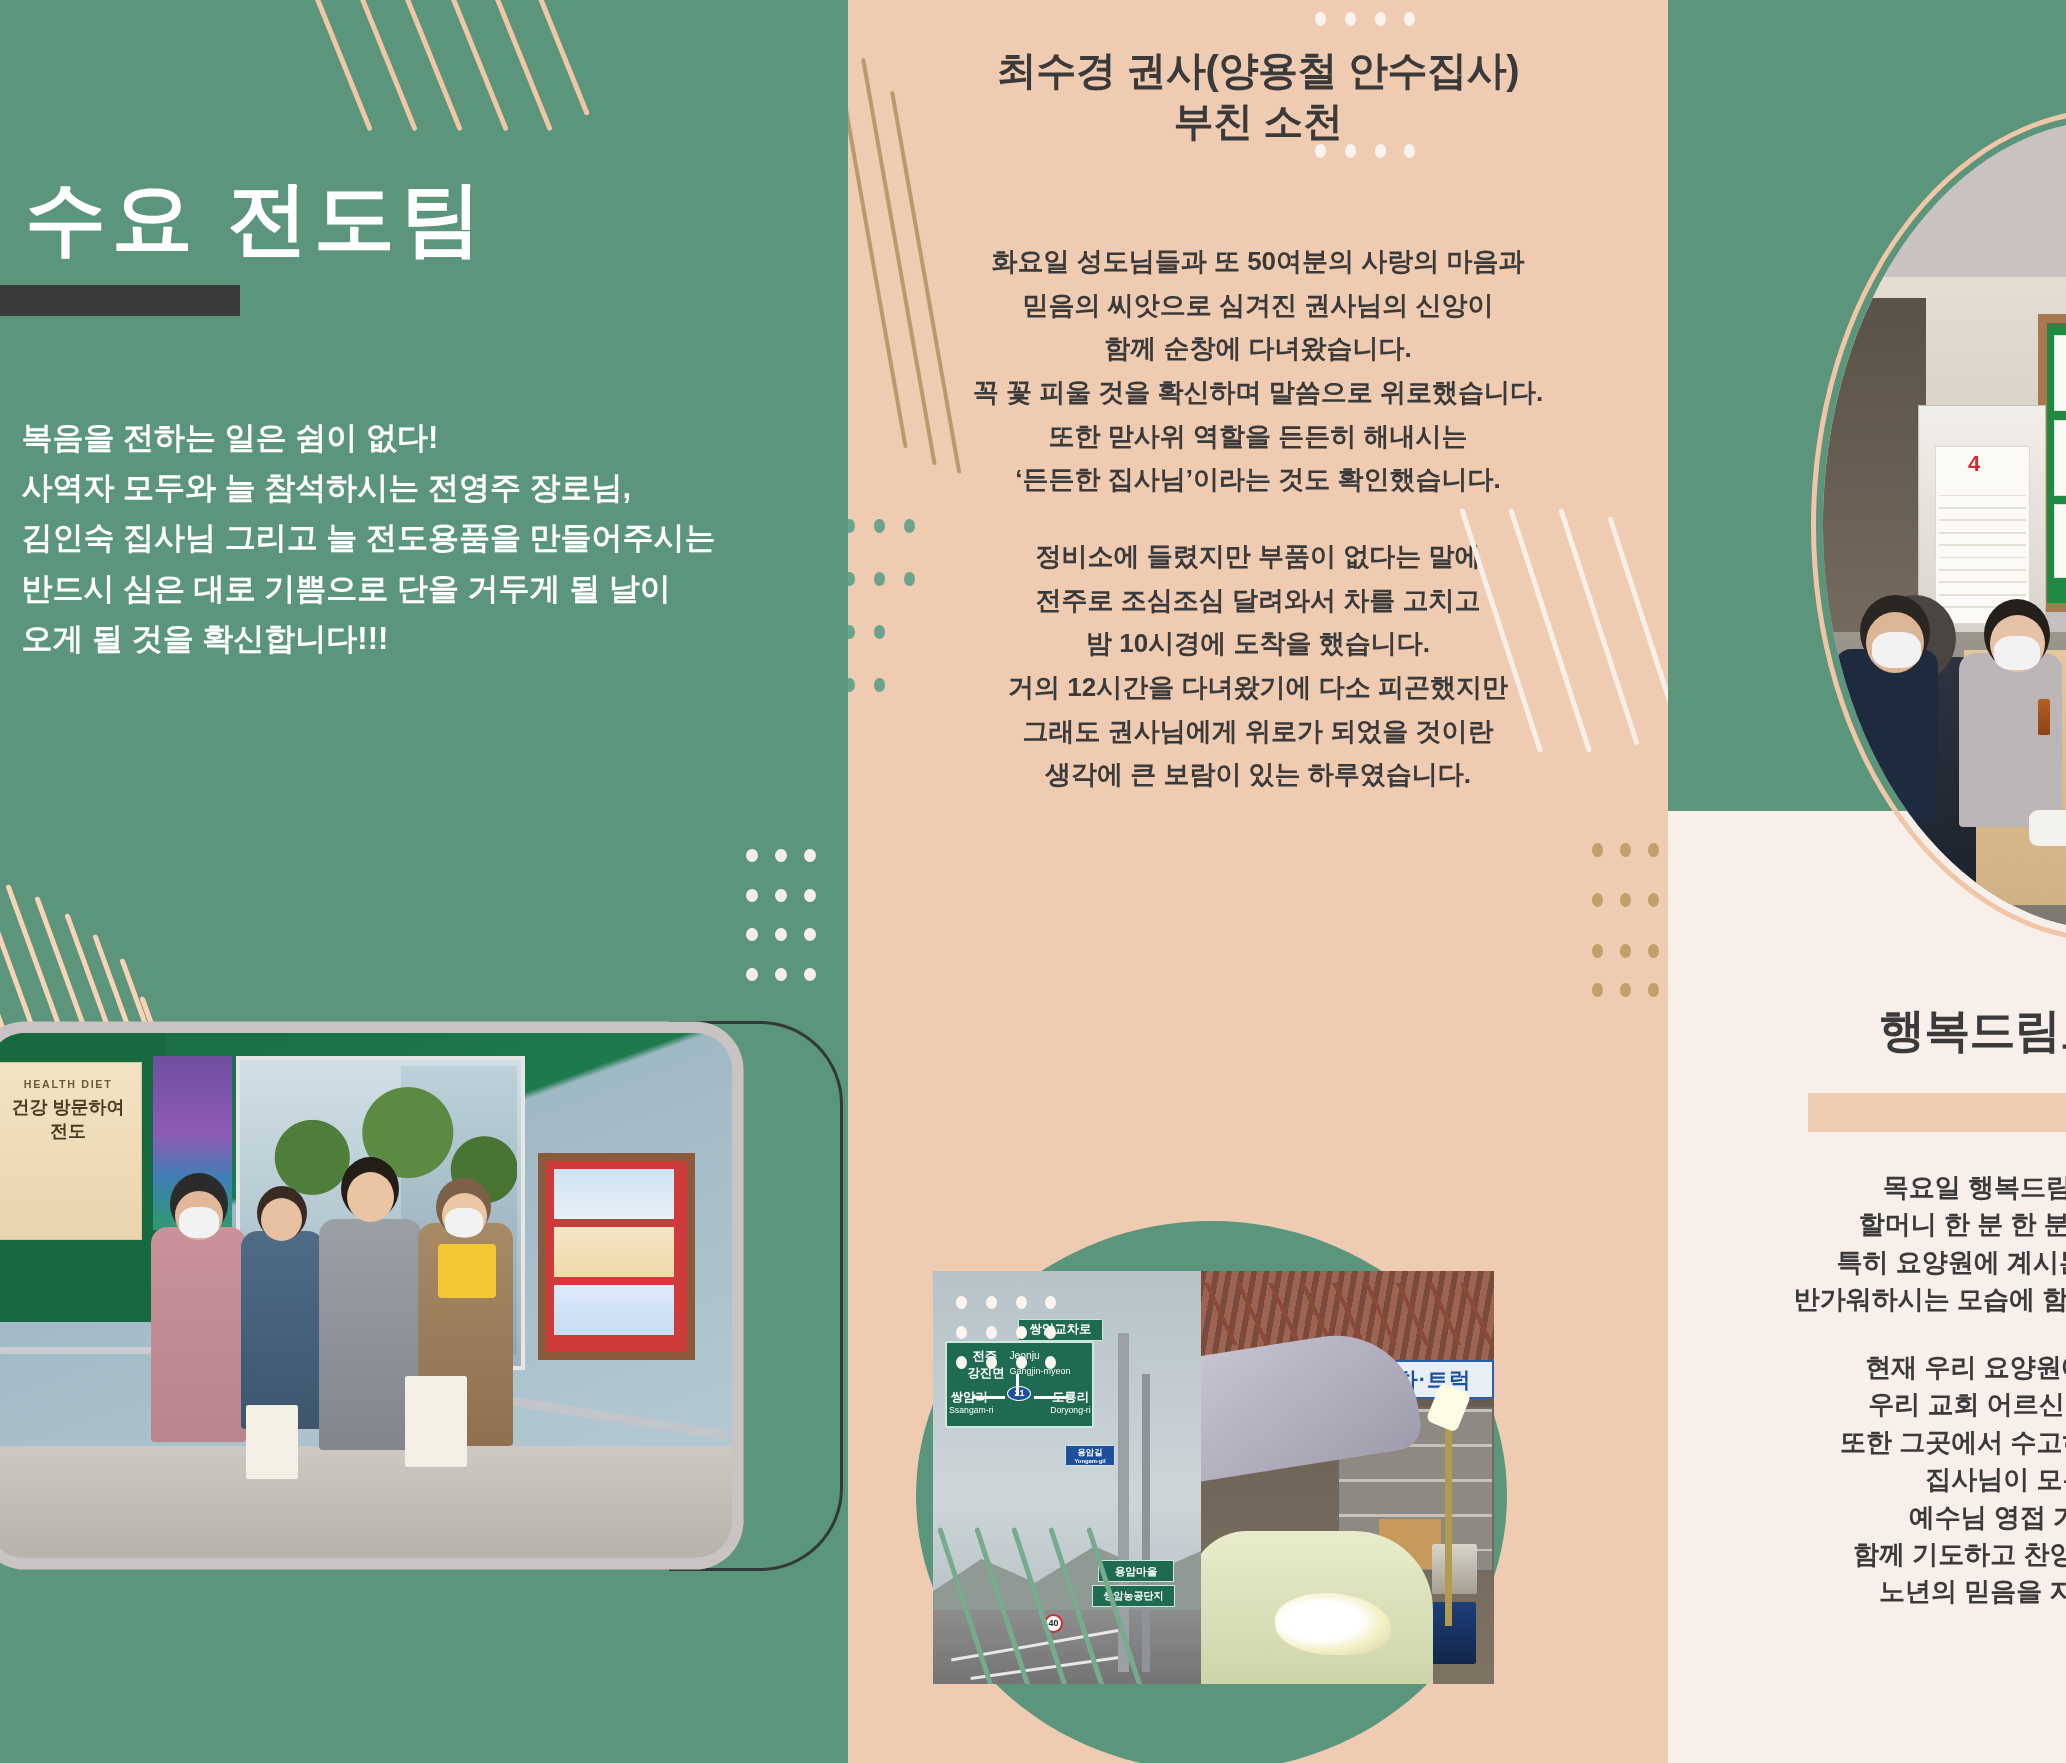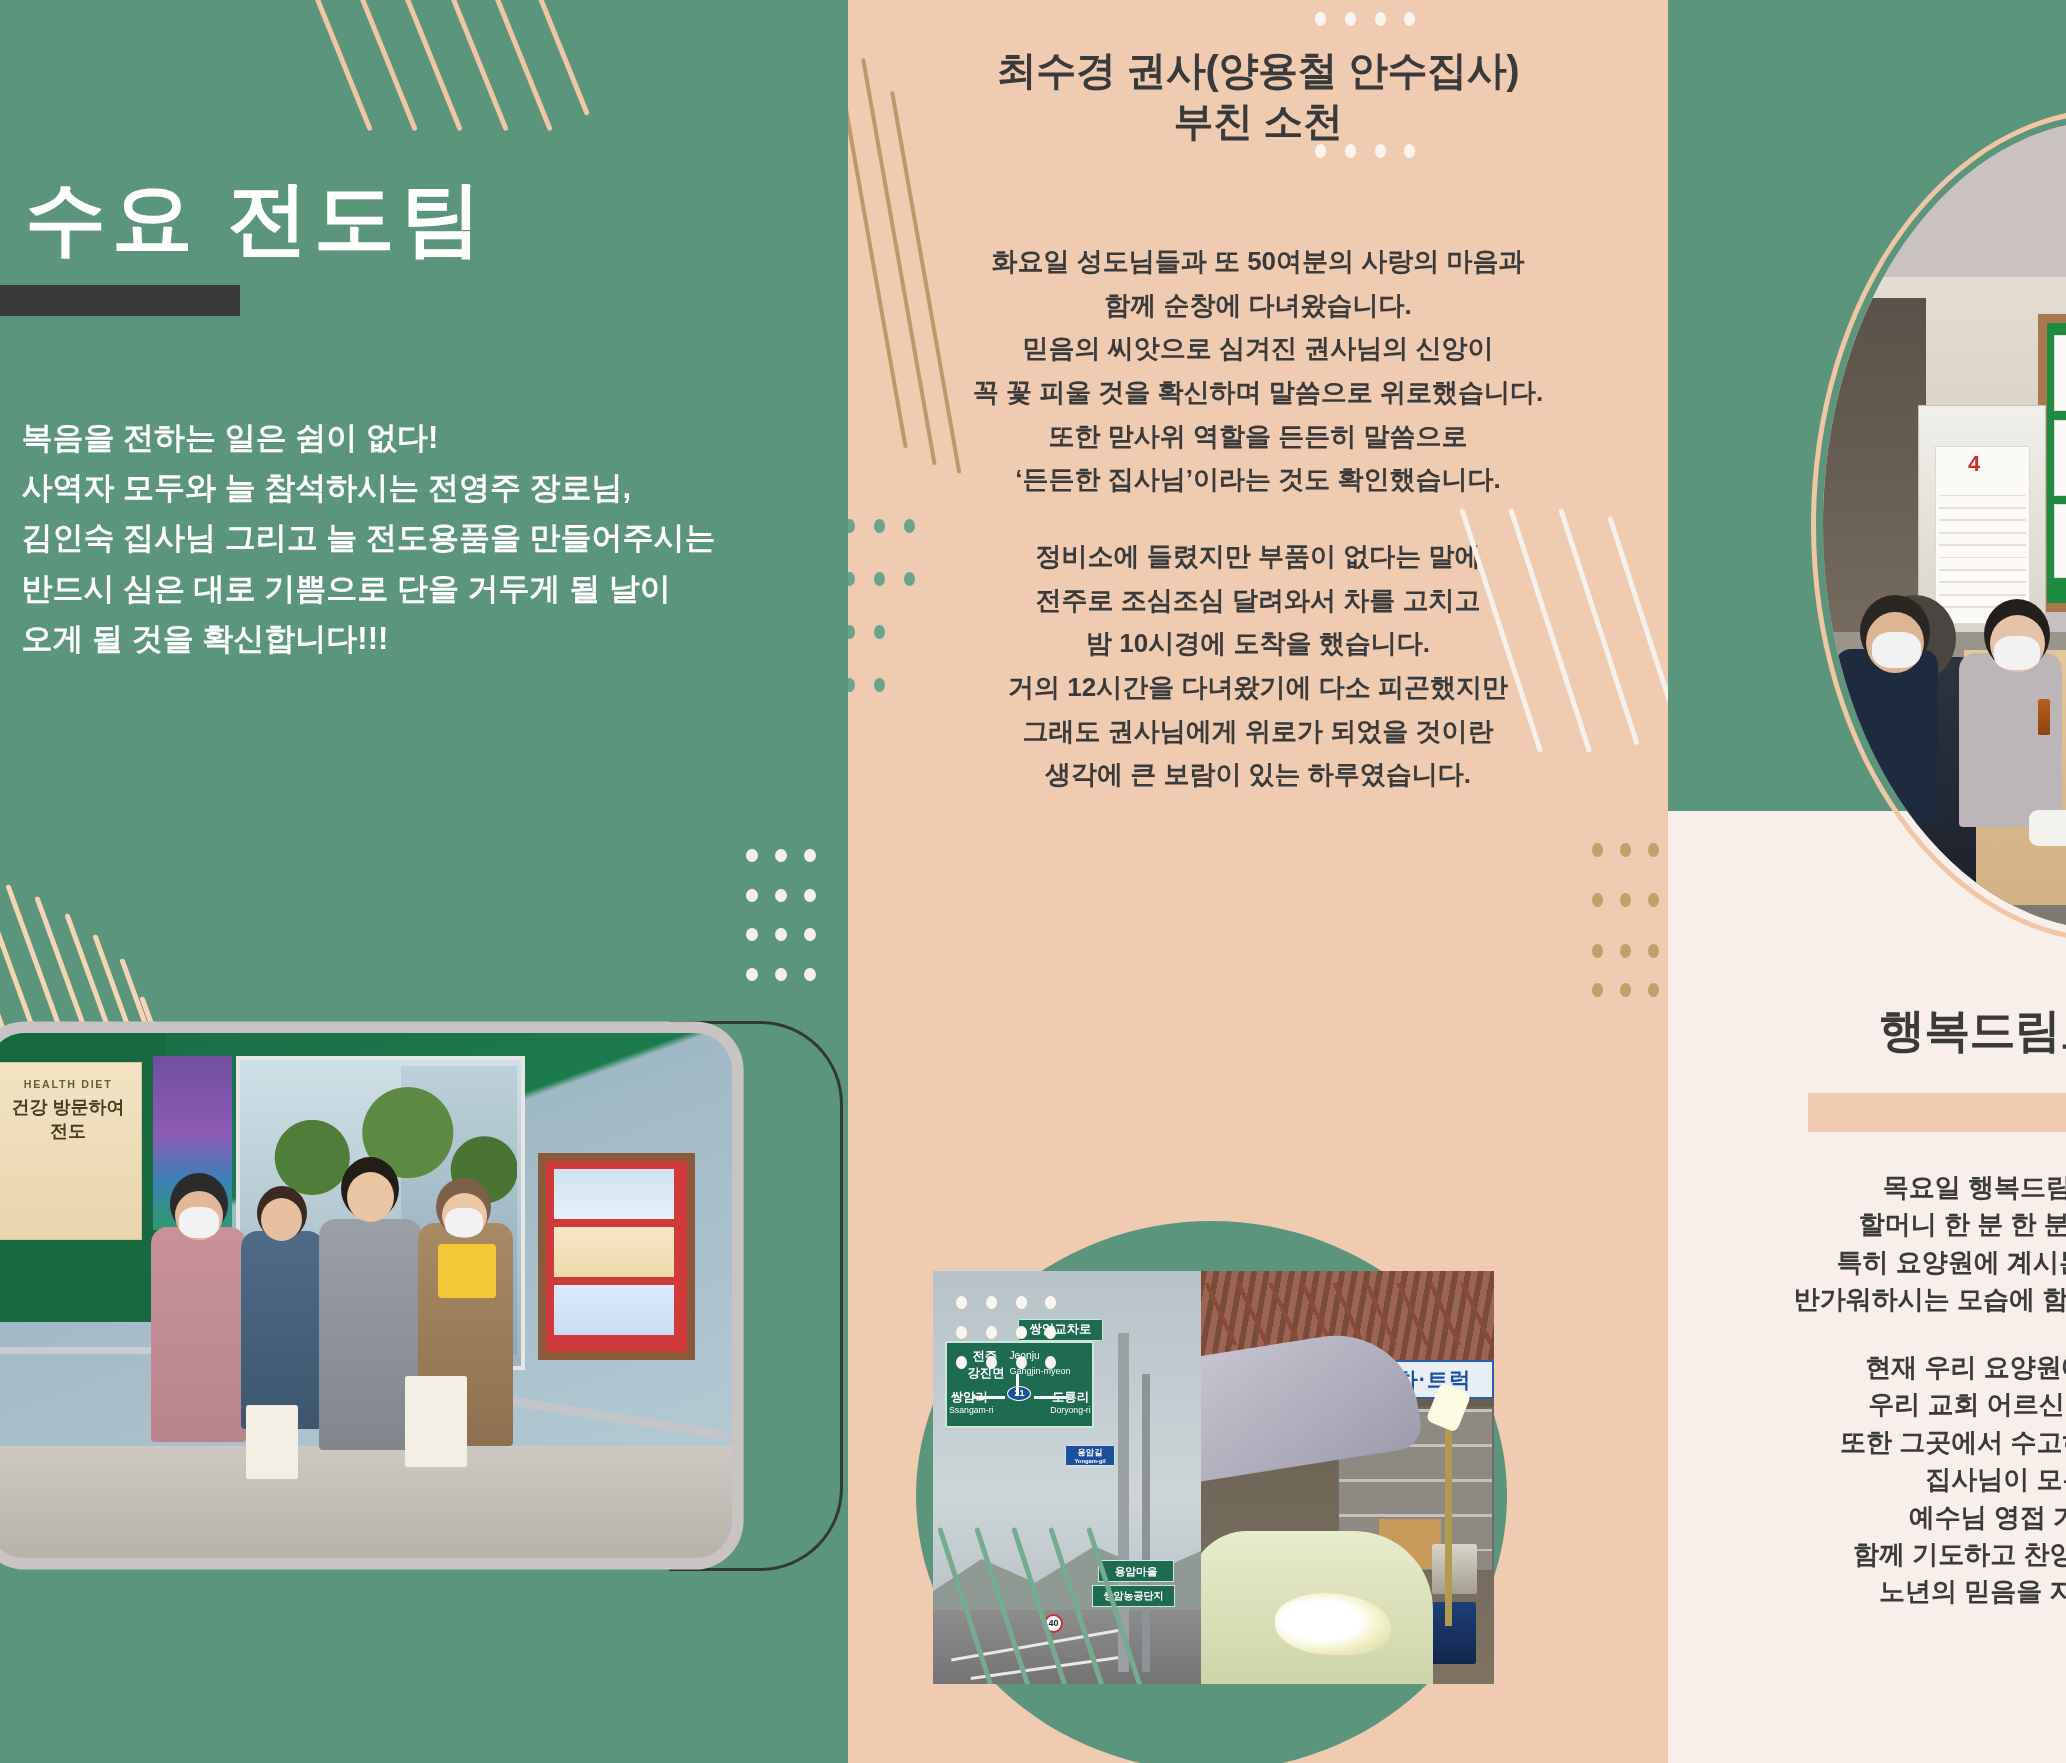"함께 순창에 다녀왔습니다." div { order: before "믿음의 씨앗으로 심겨진 권사님의 신앙이" -> after "믿음의 씨앗으로 심겨진 권사님의 신앙이" }
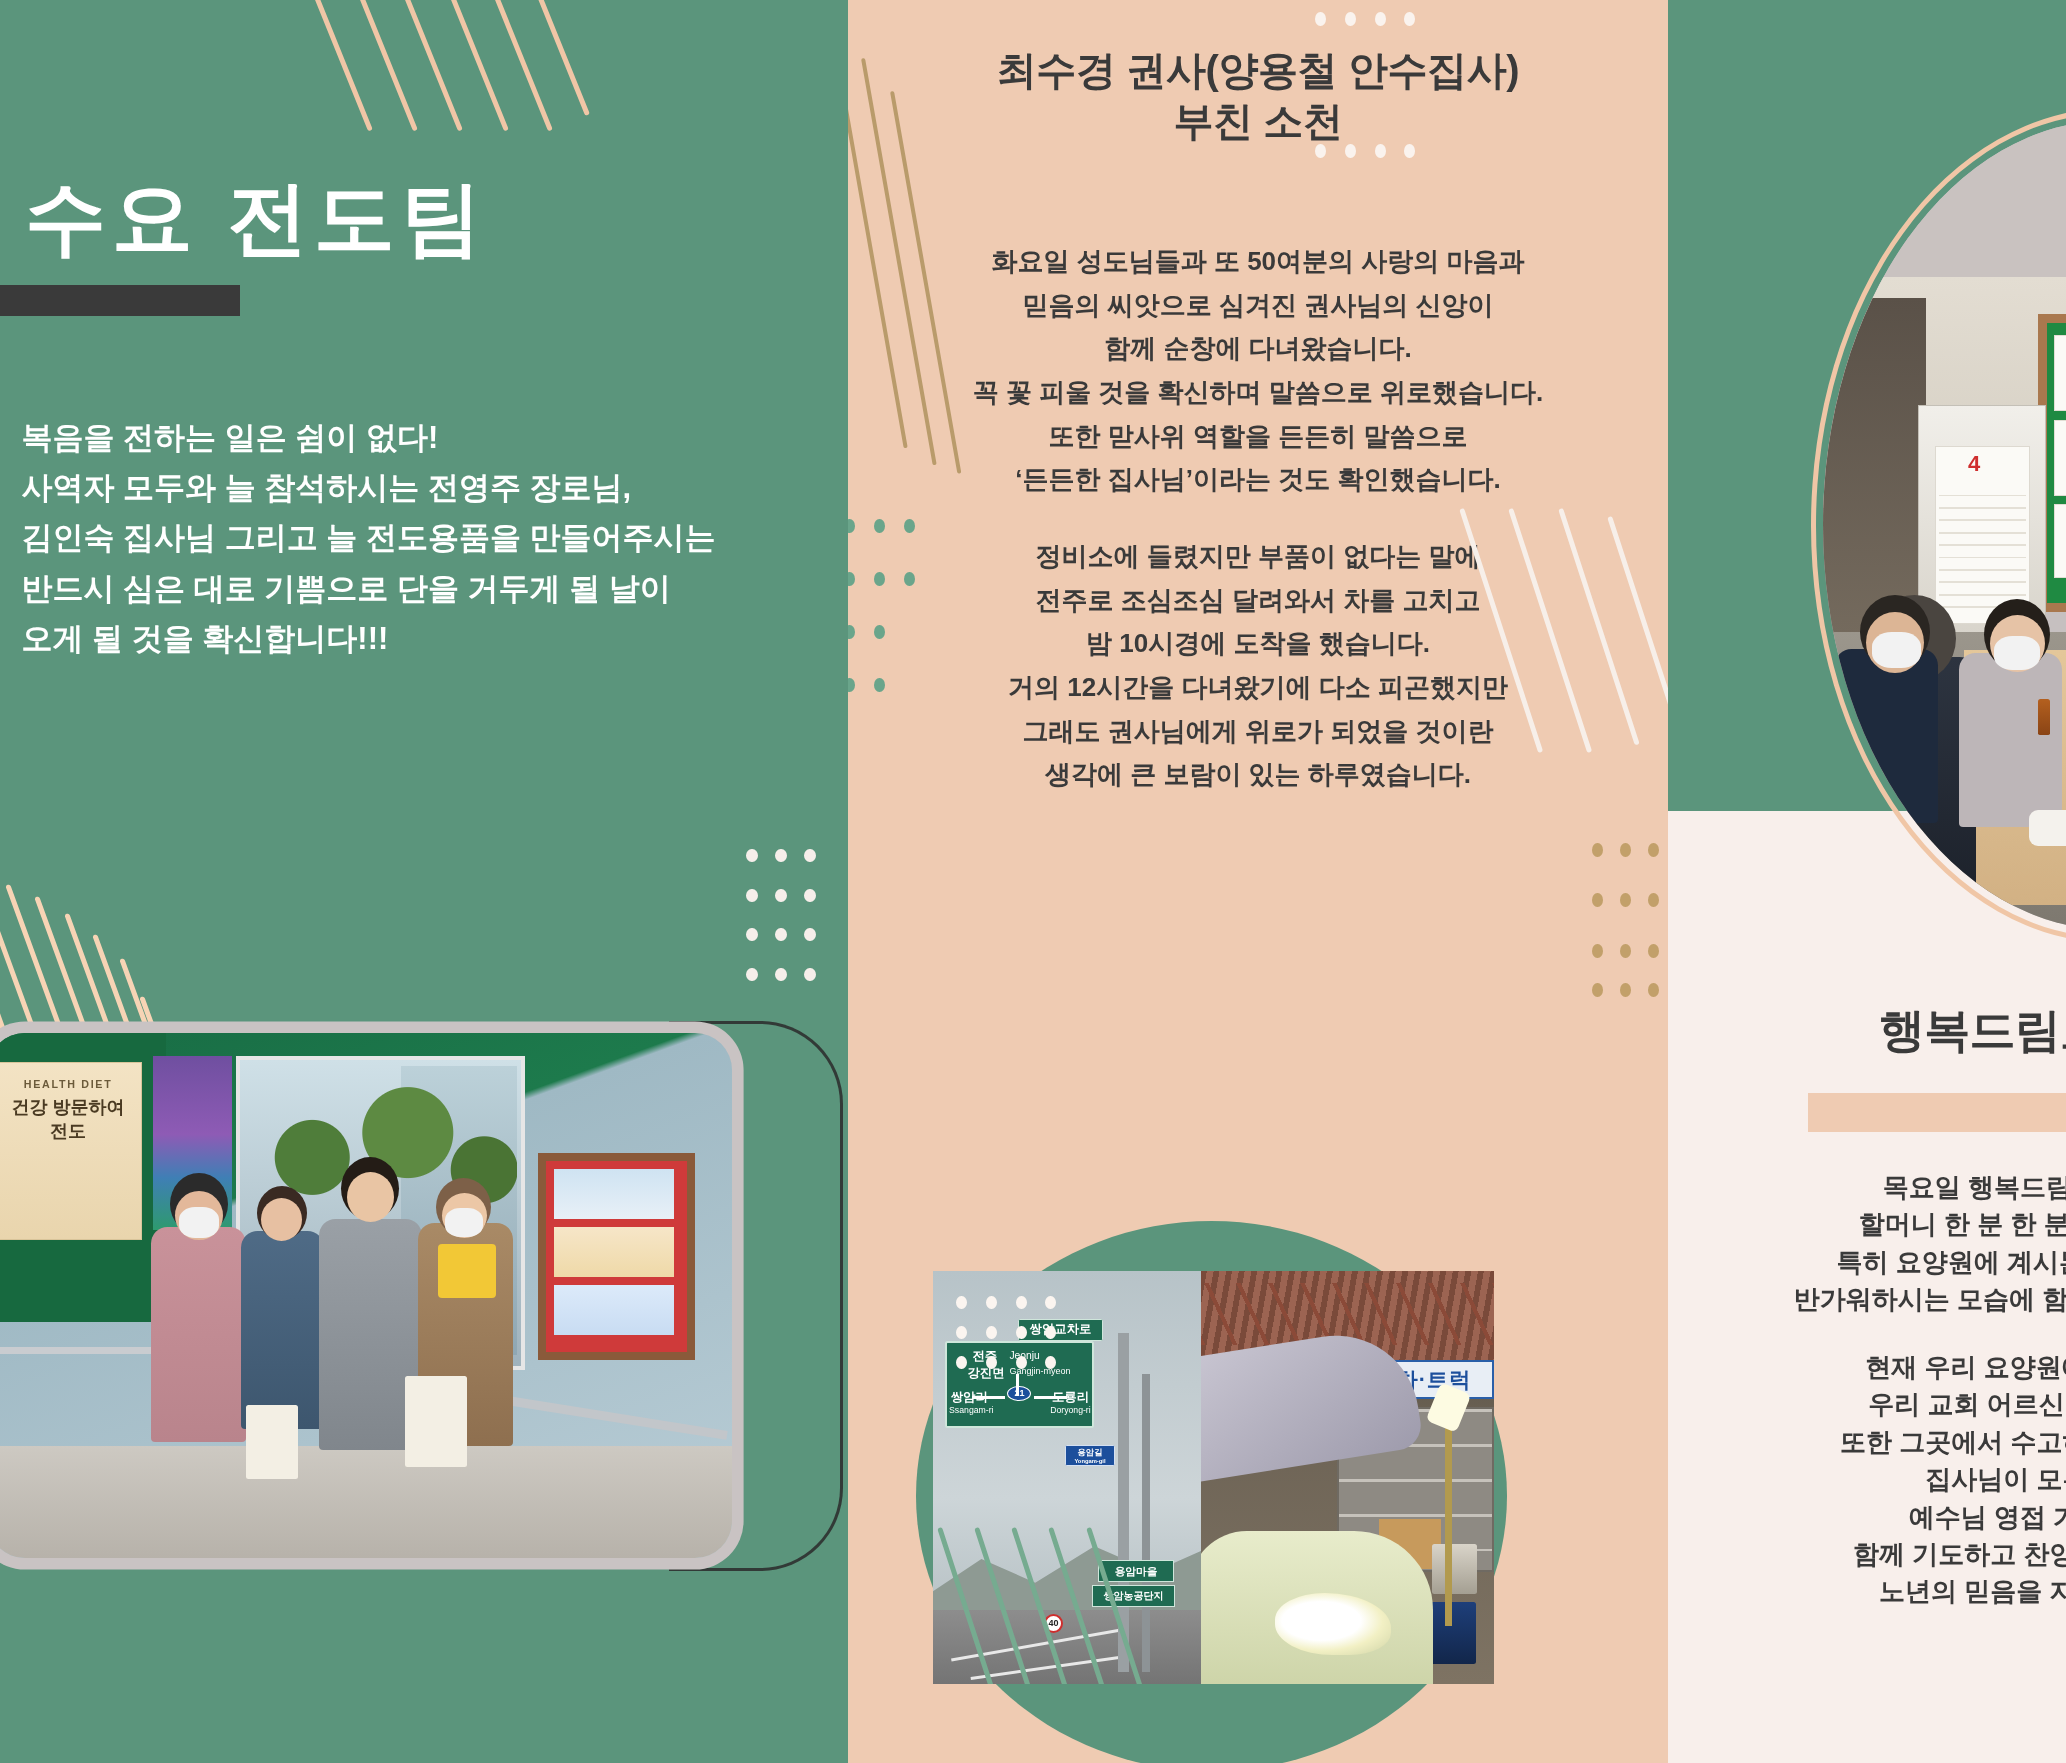"또한 맏사위 역할을 든든히 말씀으로" div { text: 말씀으로 -> 해내시는 }
